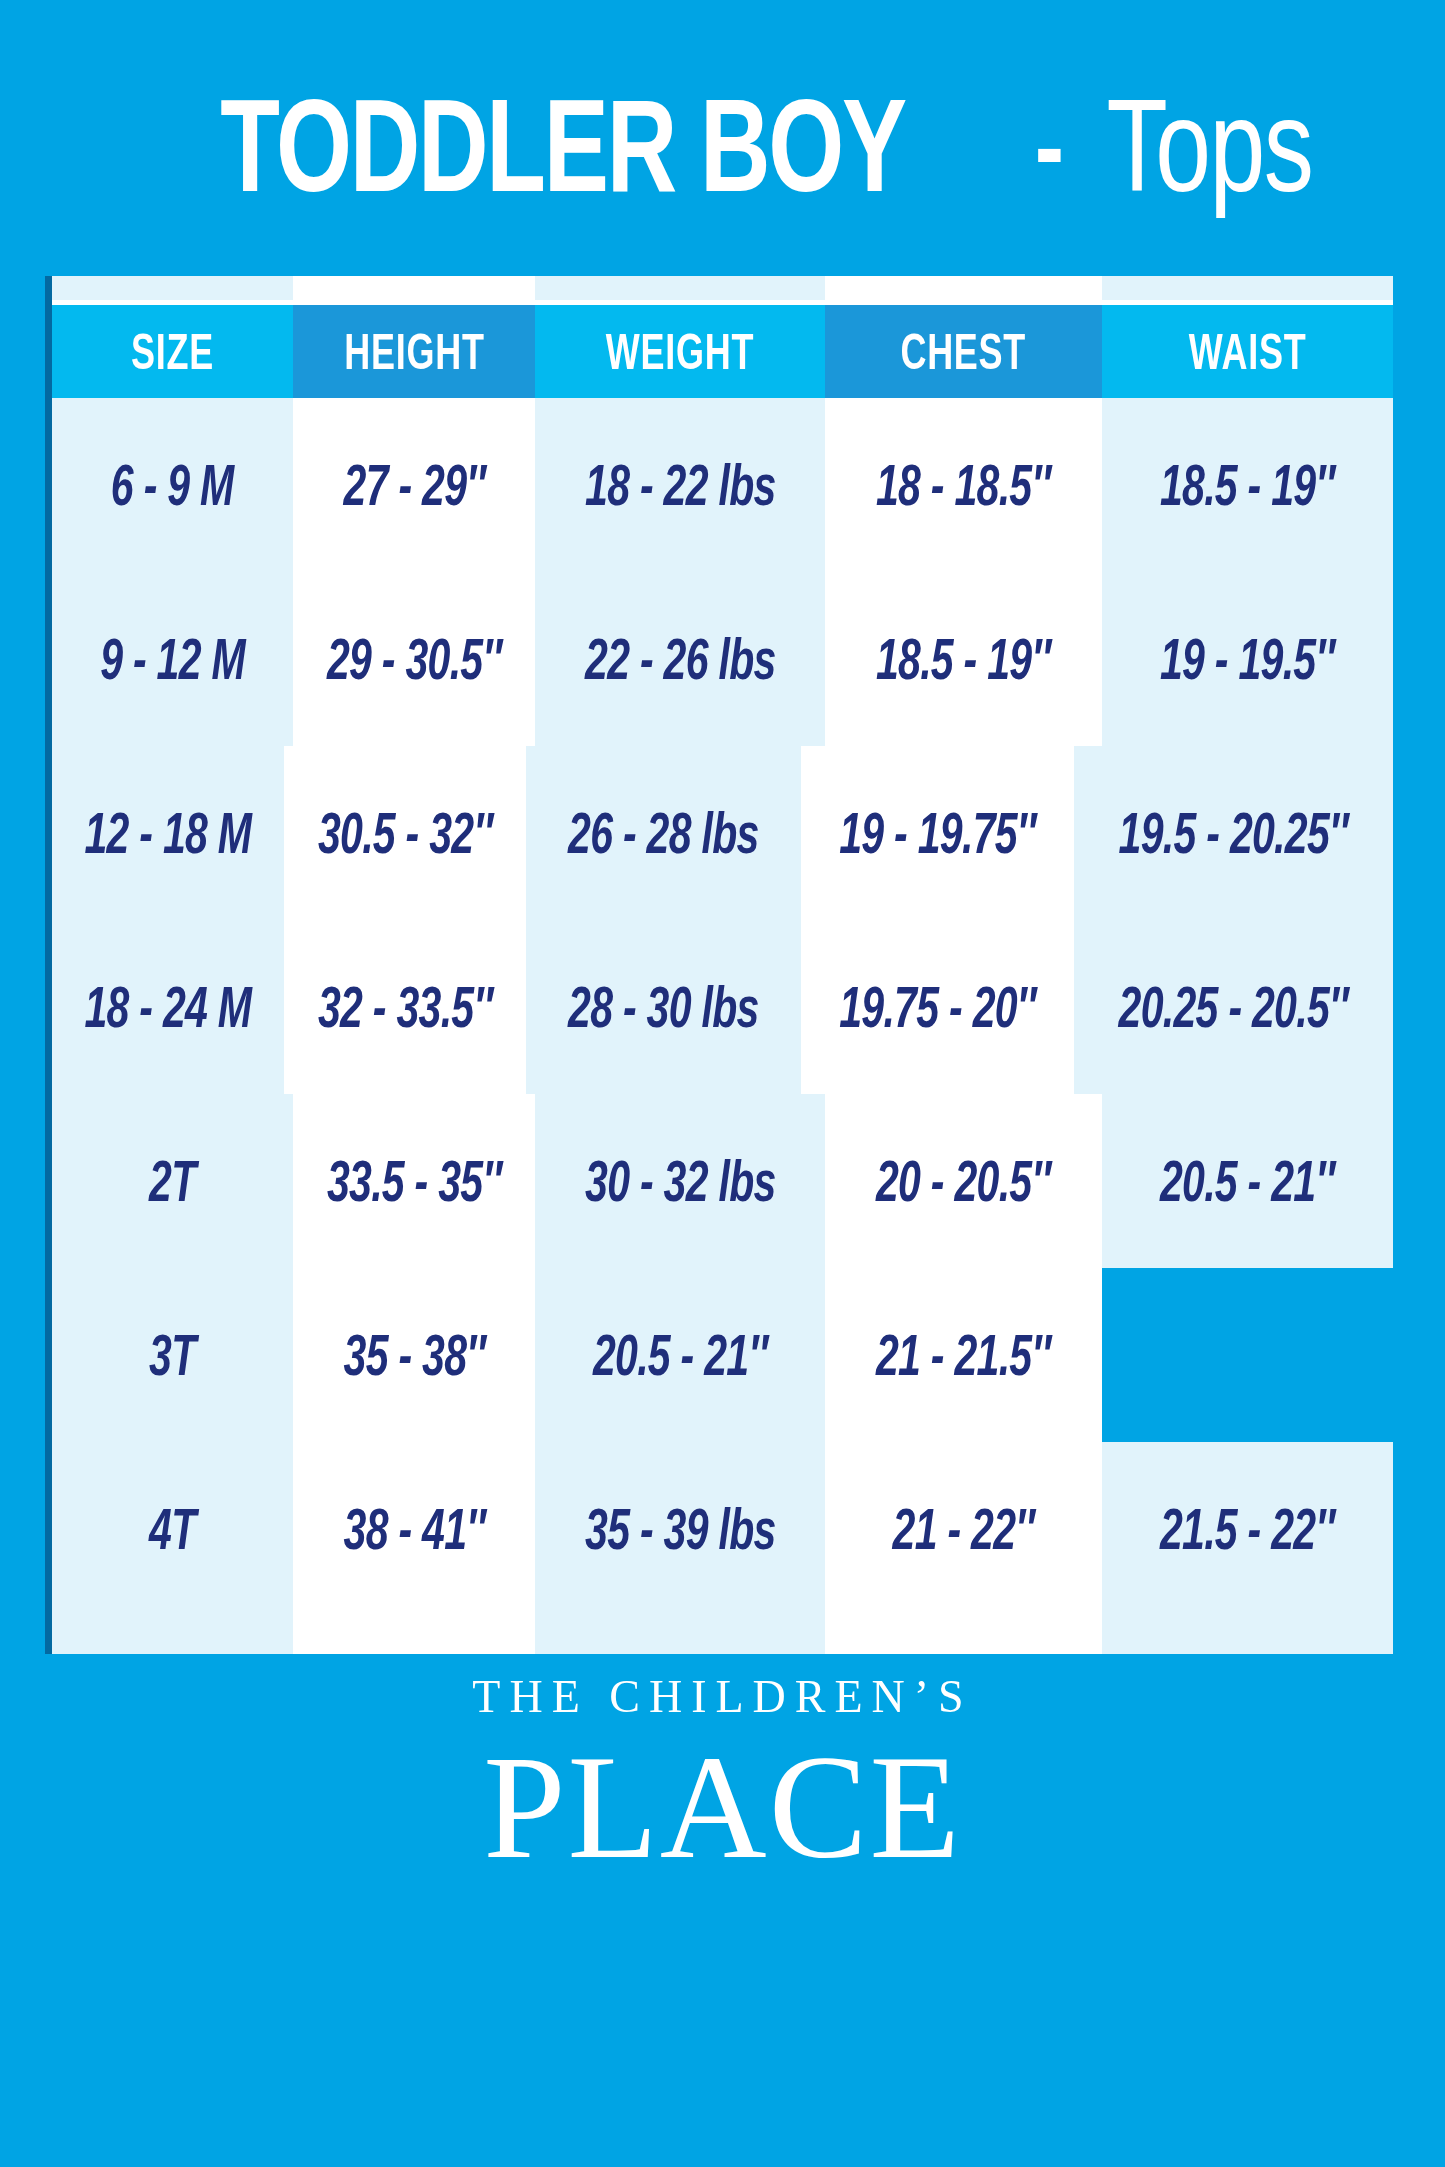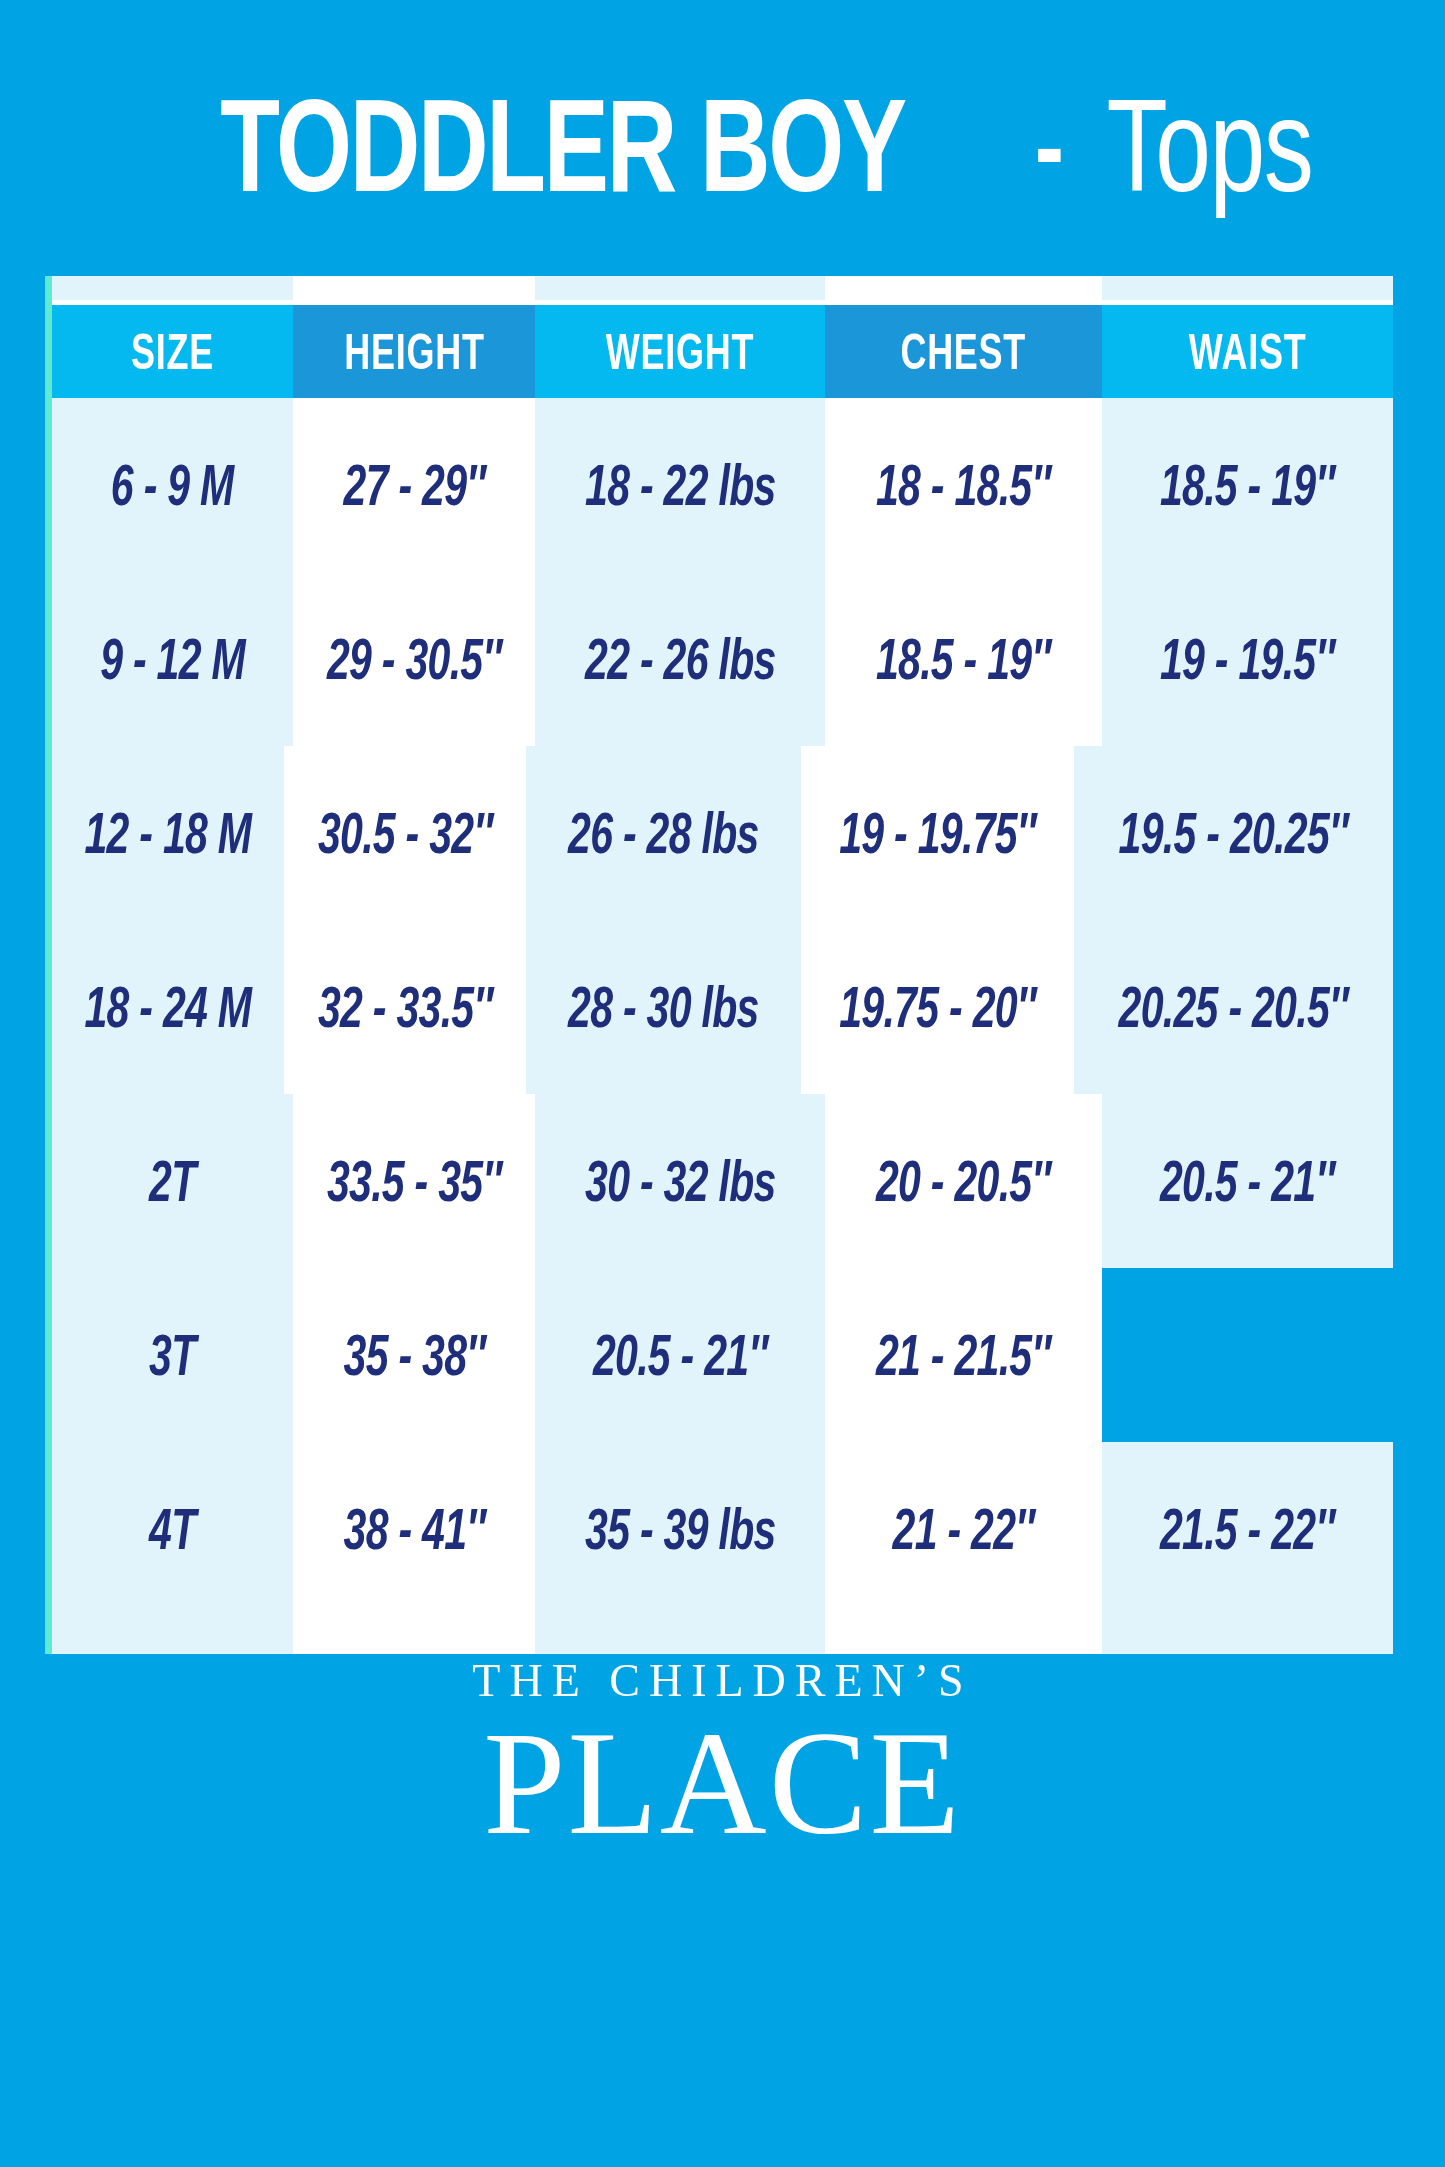"SIZE" .chart { border-left: 7px solid #5eead4 -> 7px solid #0369a1; margin: 0 52px 0 45px -> 0 52px 16px 45px }
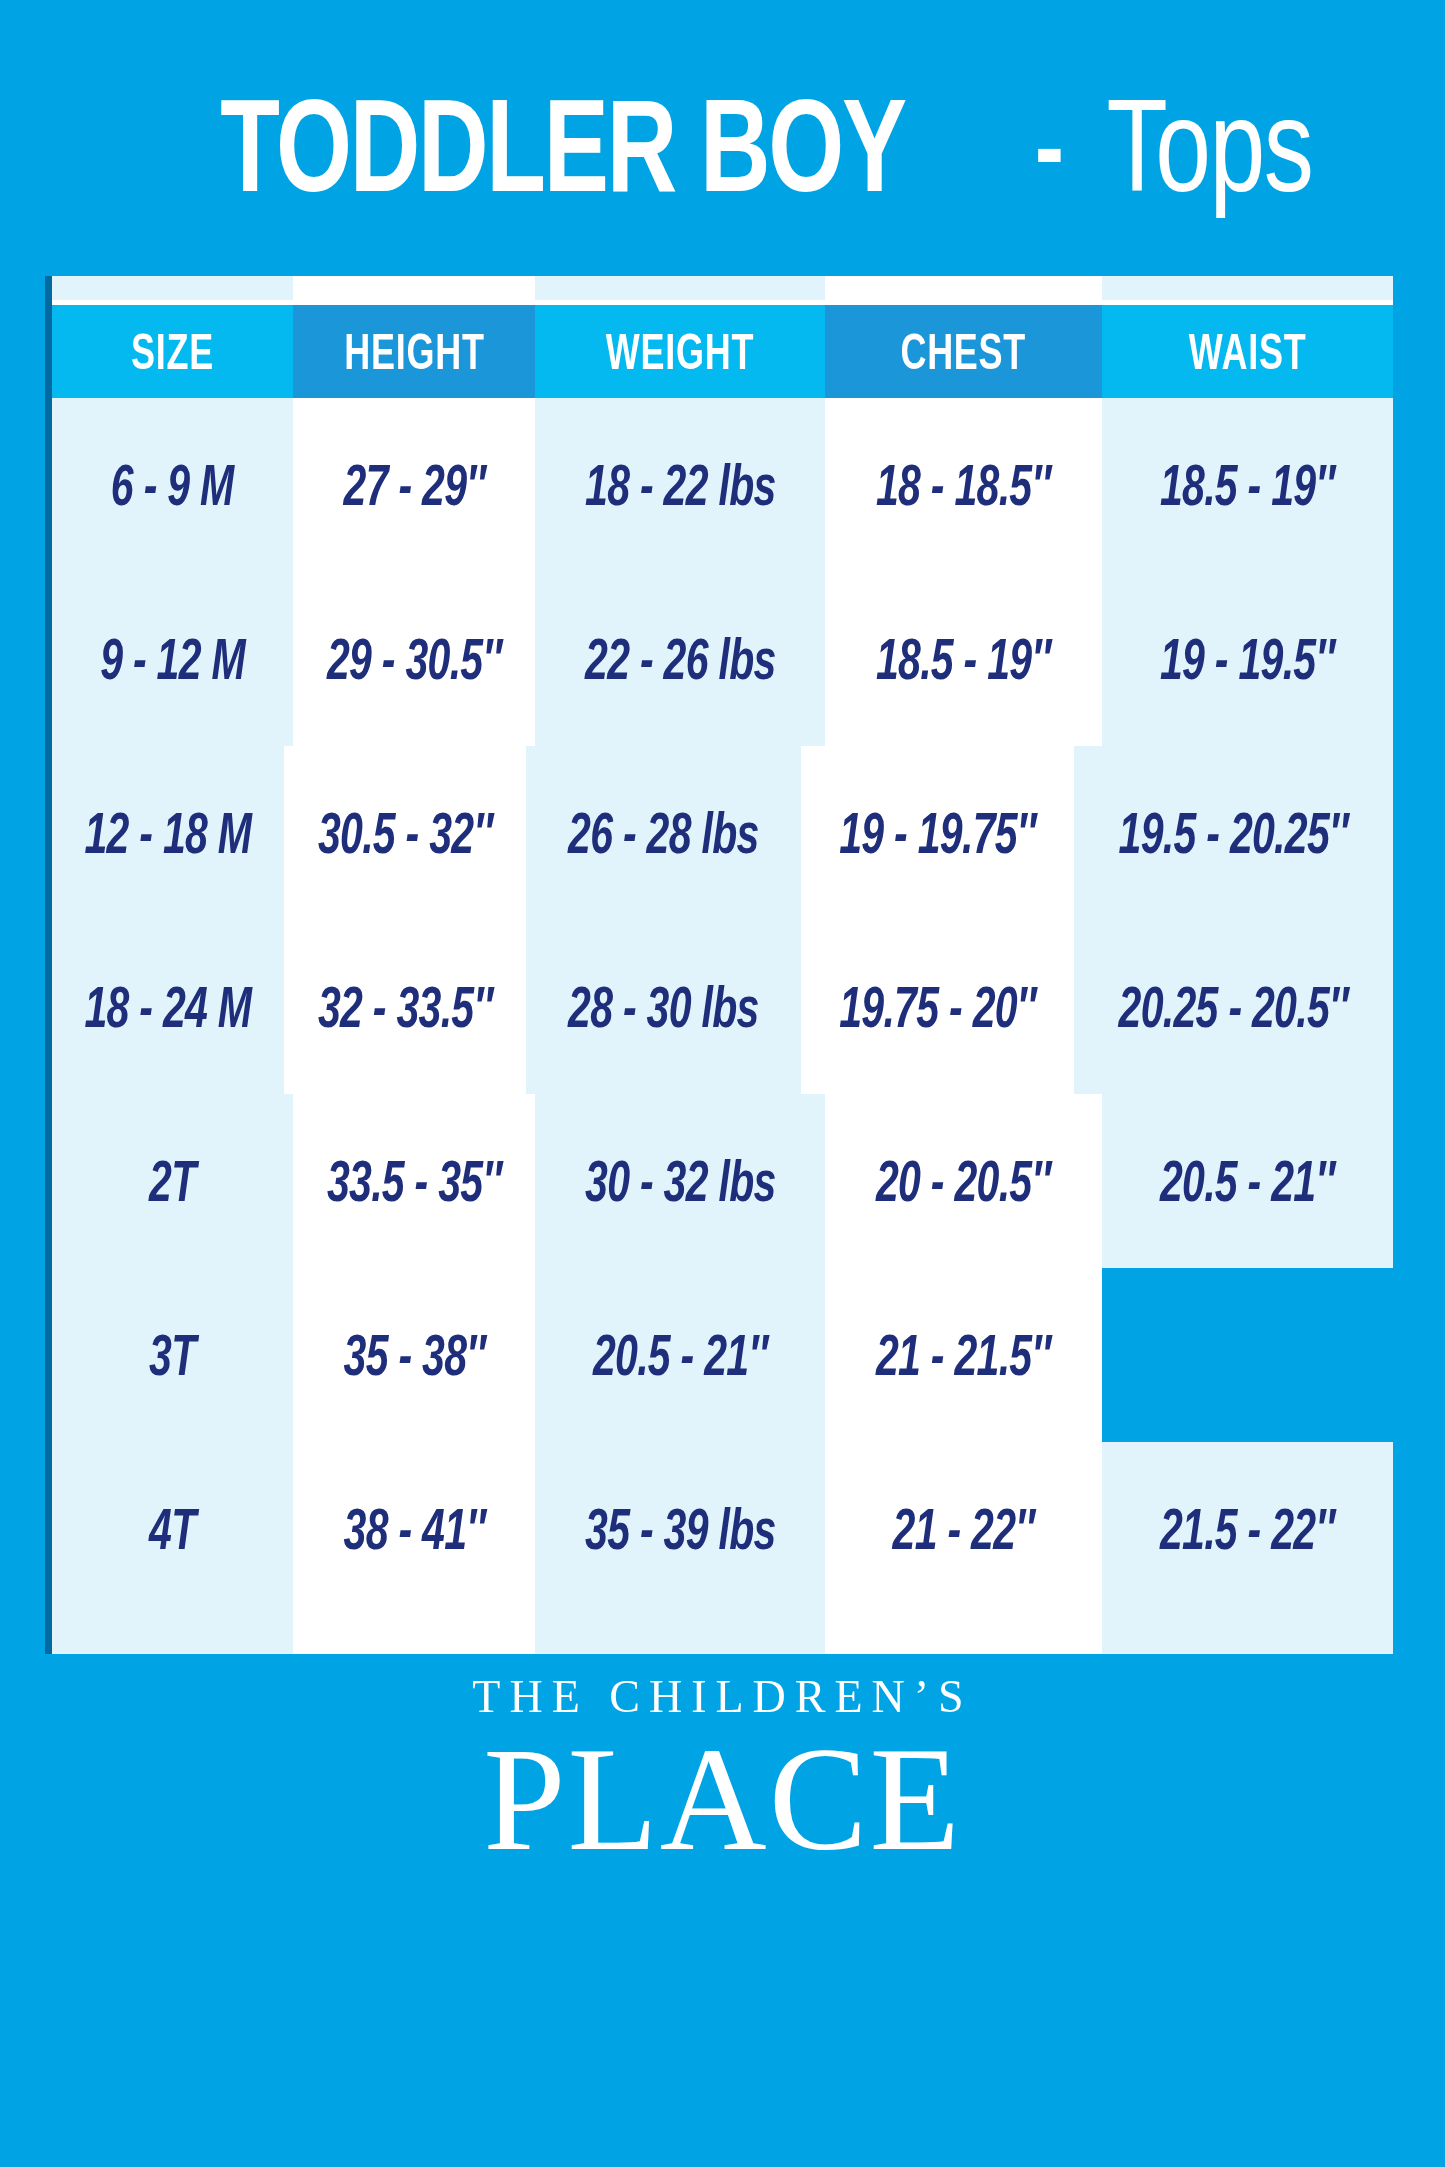"PLACE" .brand-bottom { margin-top: 2px -> 10px }
